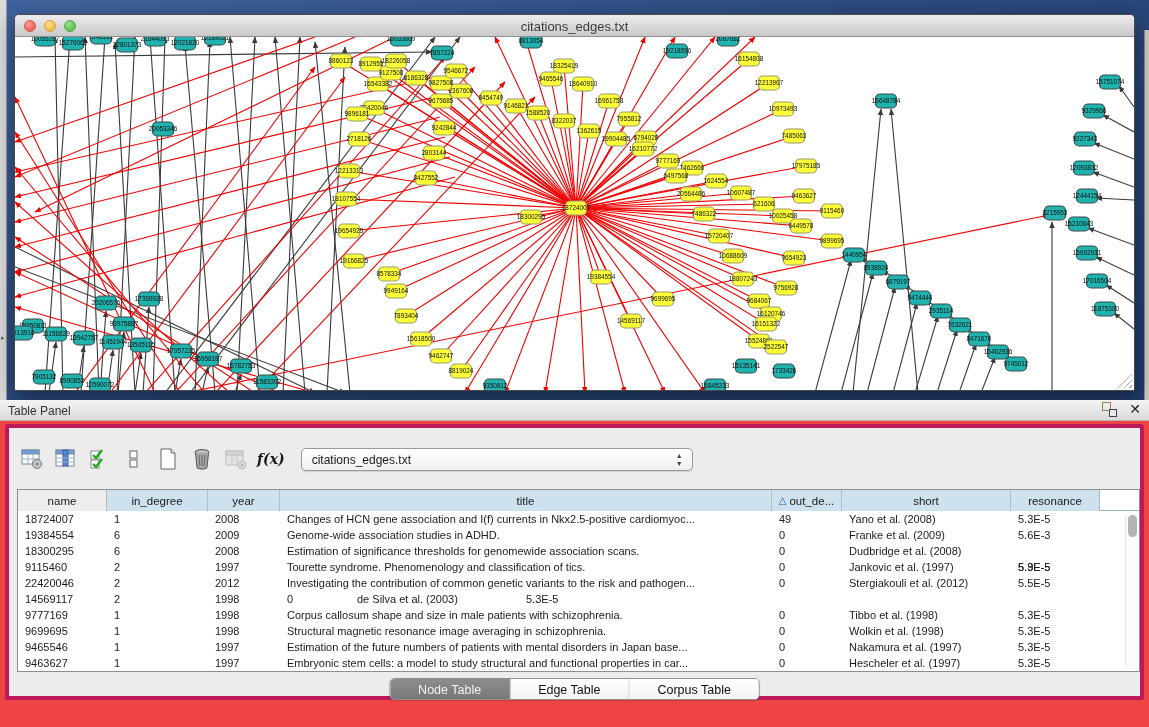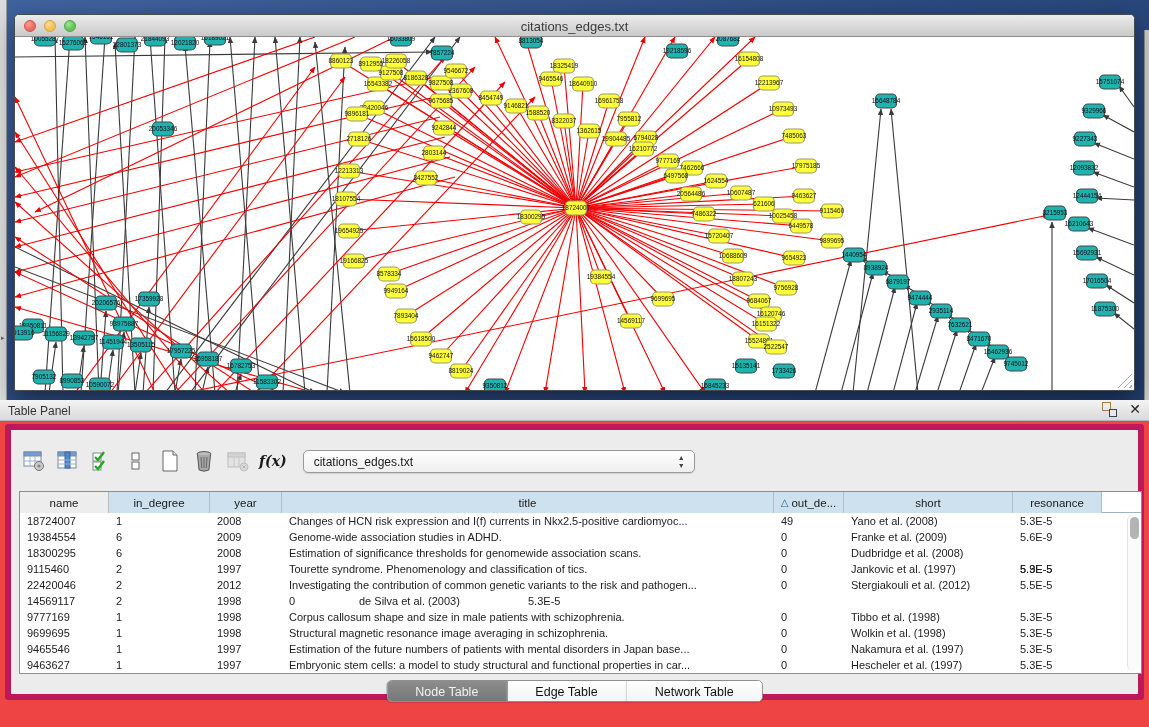"f(x)" .panel-body { border: 6px solid #be185d -> 4px solid #be185d }
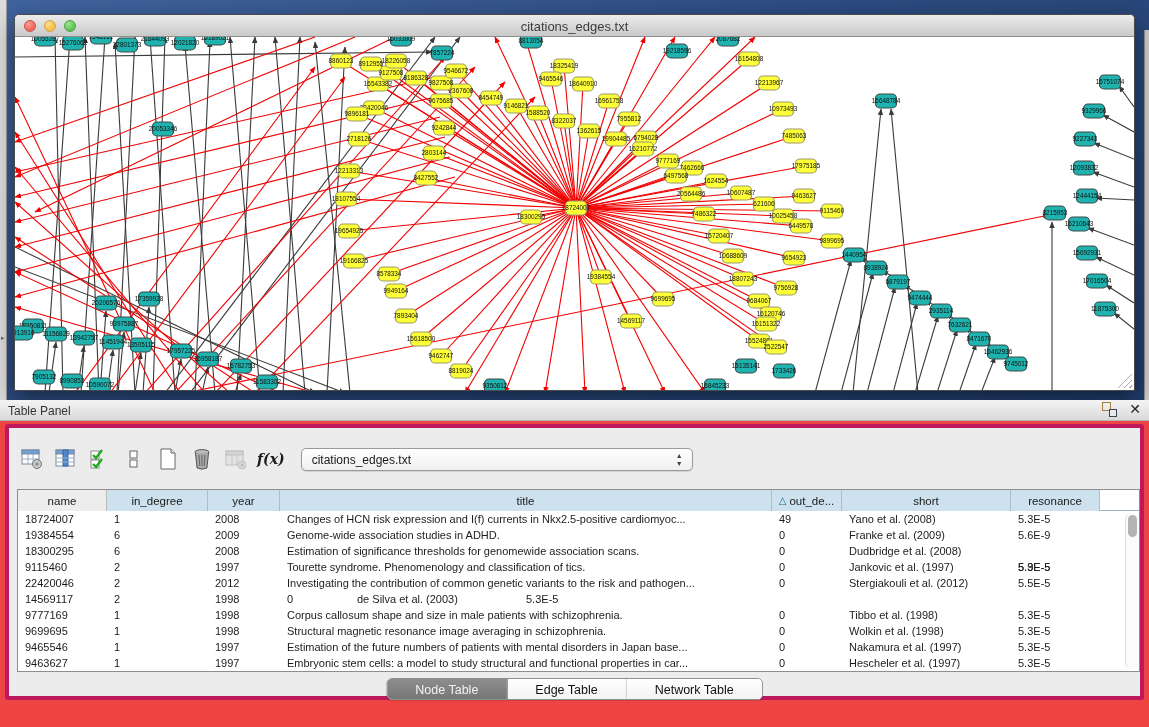"Changes of HCN risk expression" div.td { text: risk expression -> gene association }
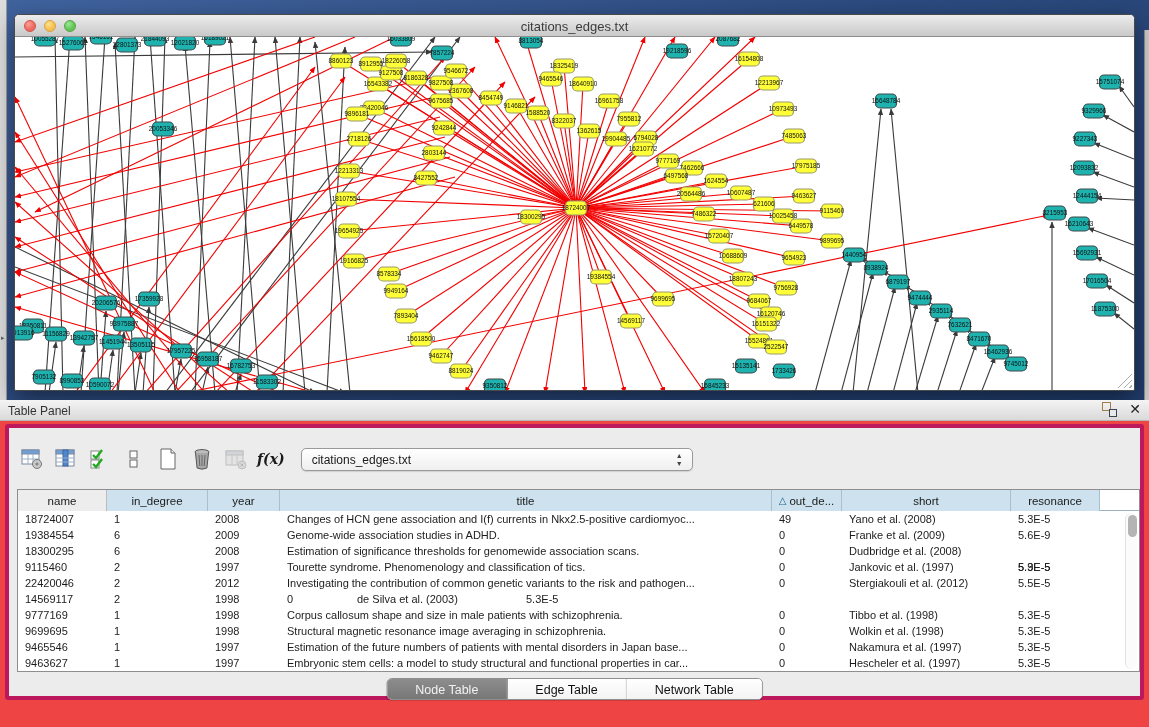"5.6E-9" div.td { text: 5.6E-9 -> 5.6E-3 }
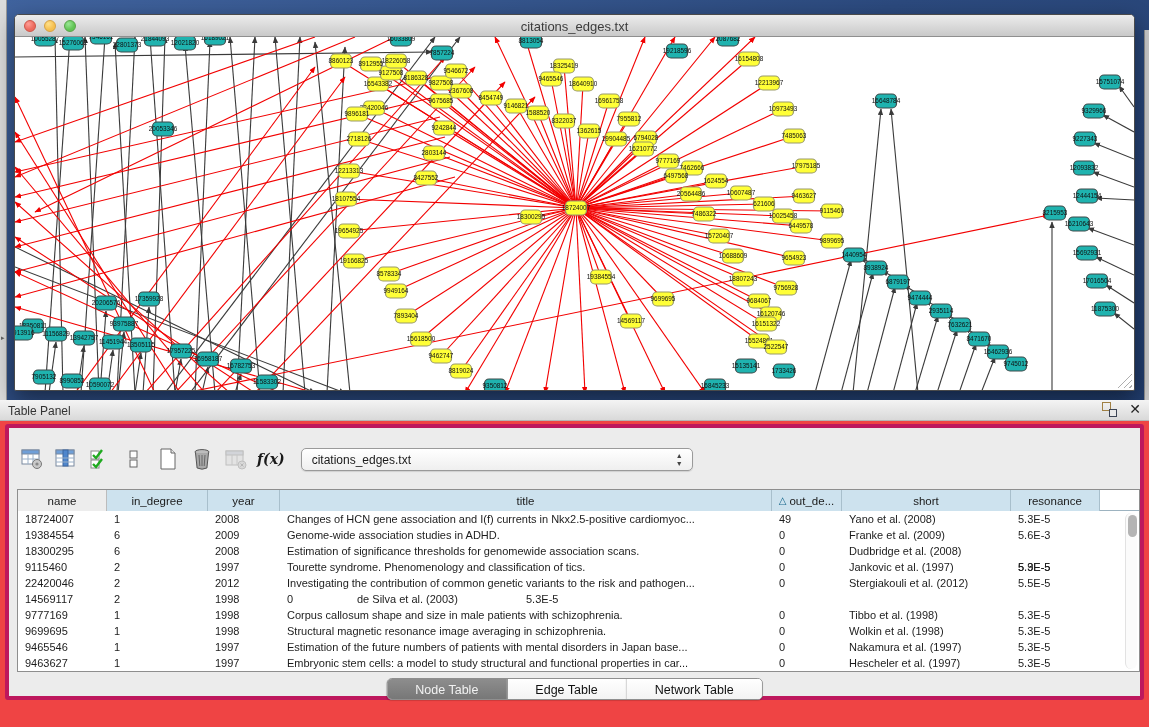"Network Table" div.tab { text: Network -> Corpus }
